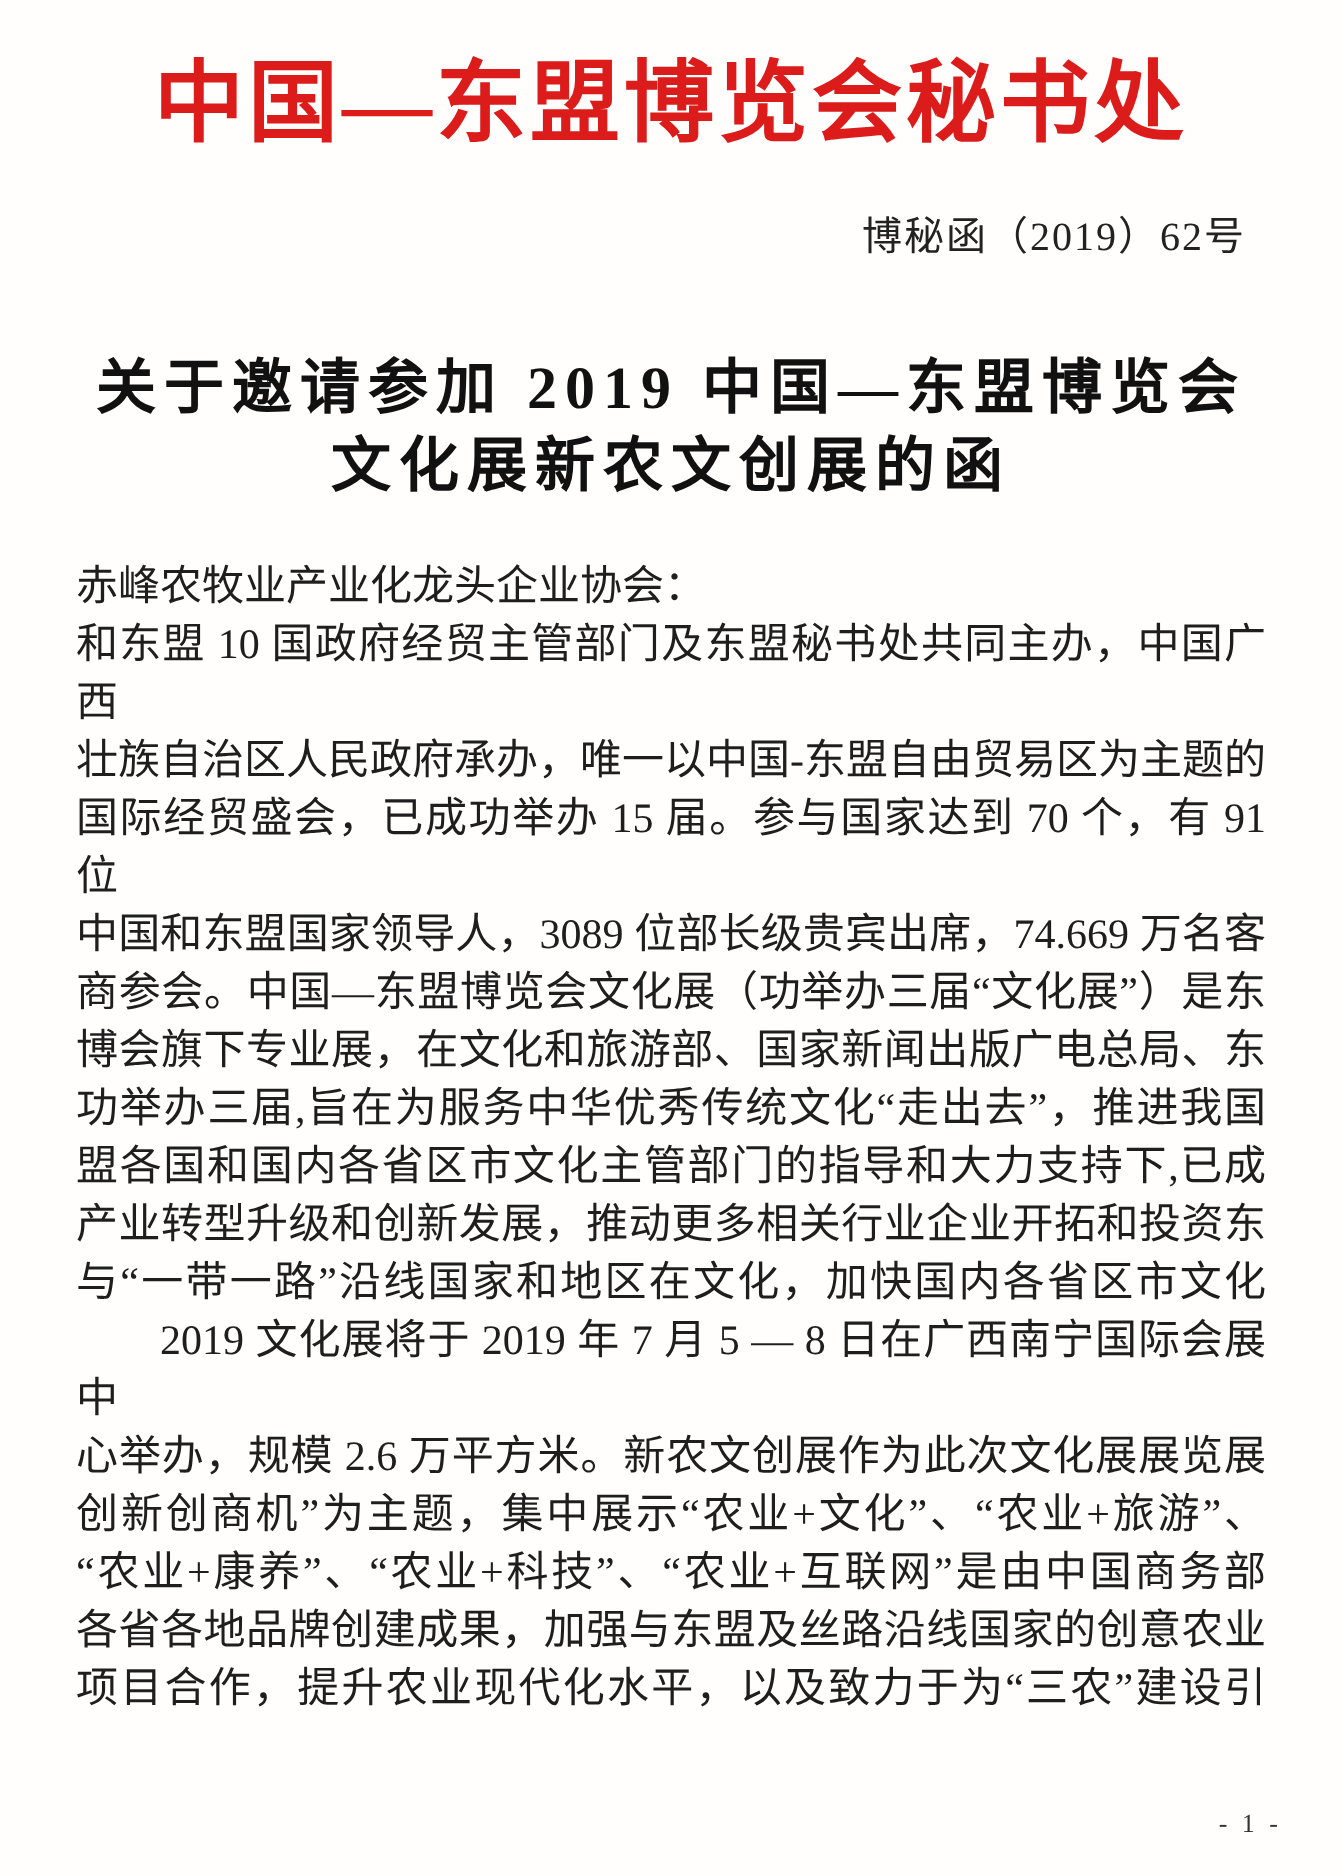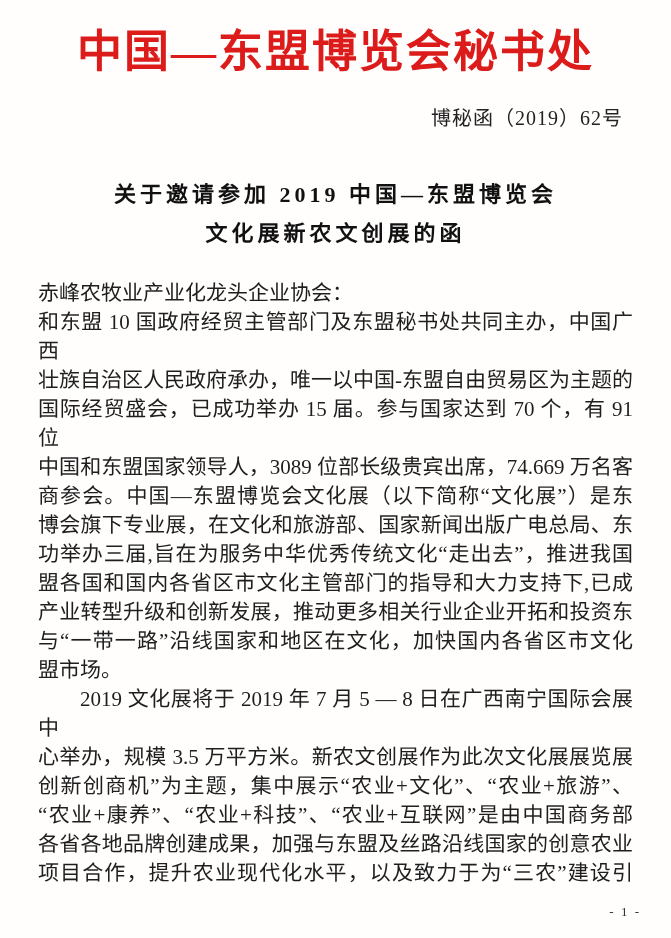"关于邀请参加 2019 中国—东盟博览会" .doc-title { font-size: 22px -> 30px }
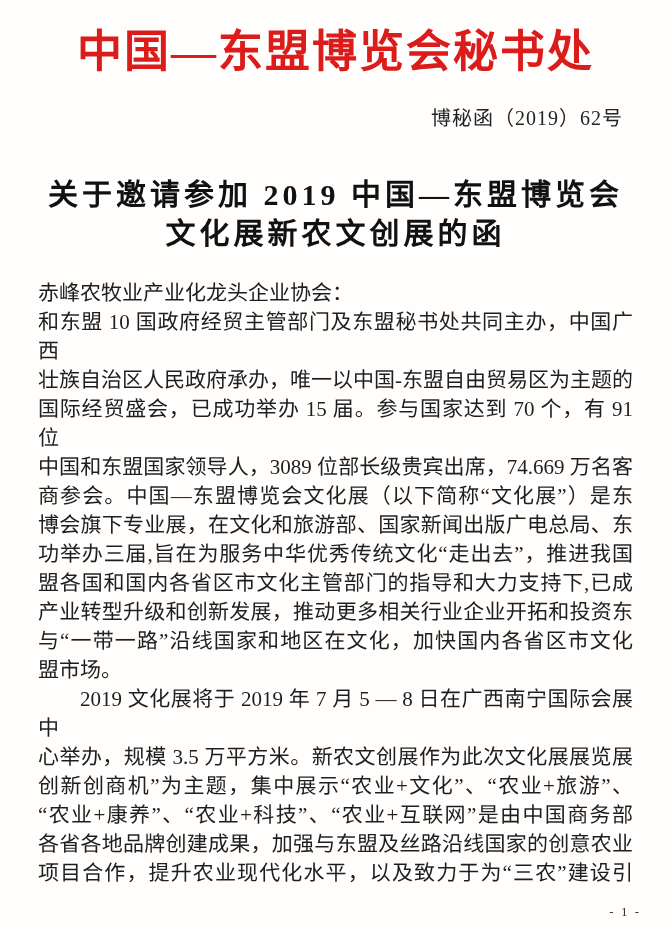"商参会。中国—东盟博览会文化展（以下简称“文化展”）是东" div.line { text: 以下简称 -> 功举办三届 }
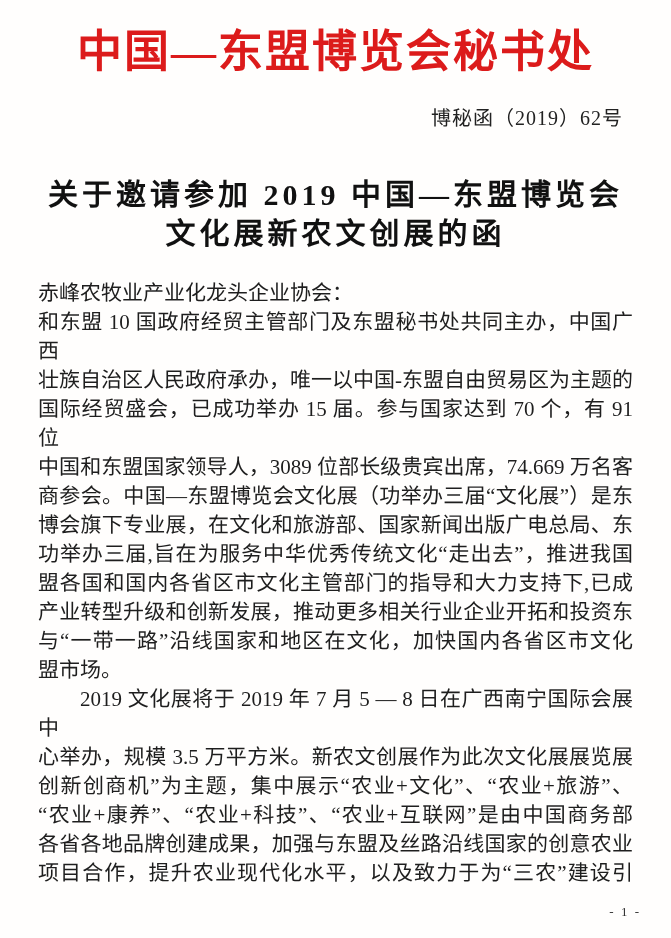"盟市场。" div.line { html: <div>盟市场。</div> -> none }
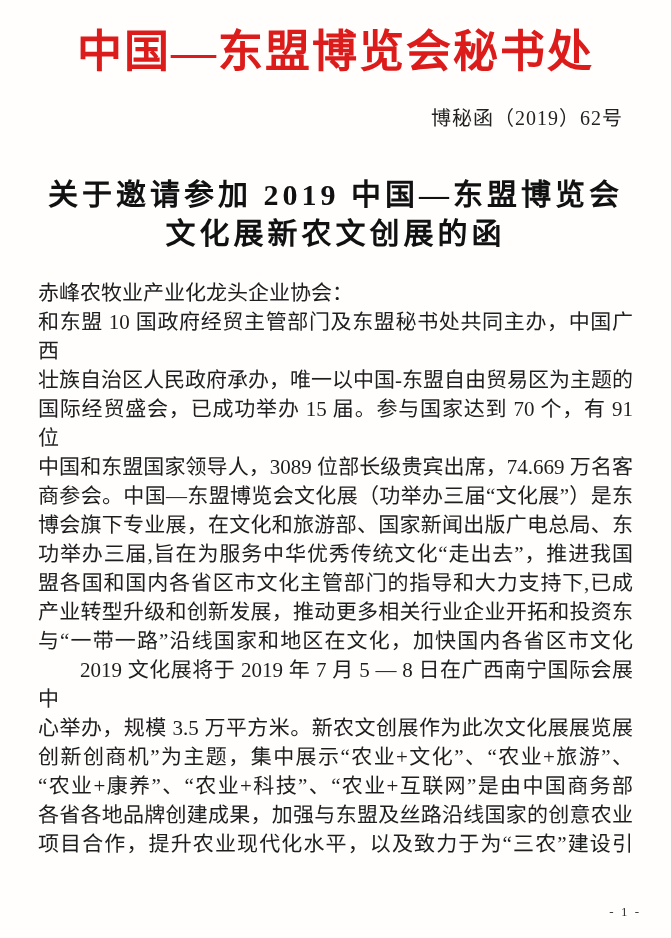"心举办，规模 3.5 万平方米。新农文创展作为此次文化展展览展" div.line { text: 3.5 -> 2.6 }
